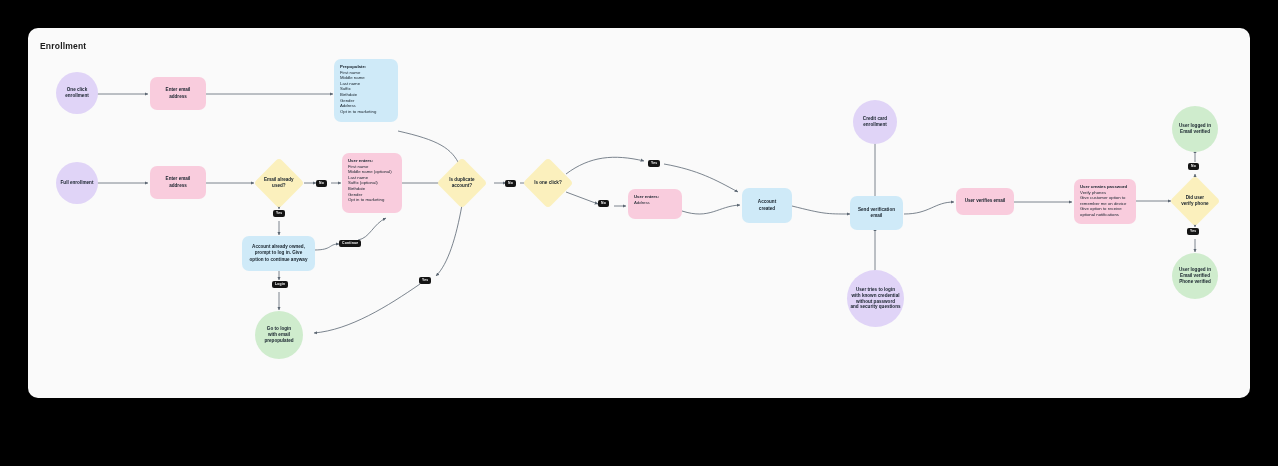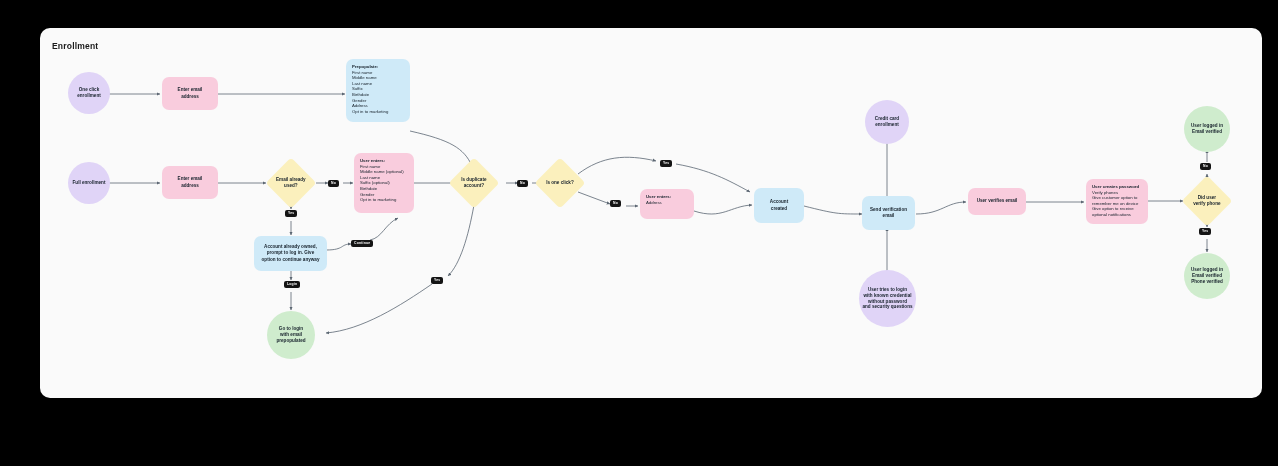"Enrollment" #board { left: 40px -> 28px }
